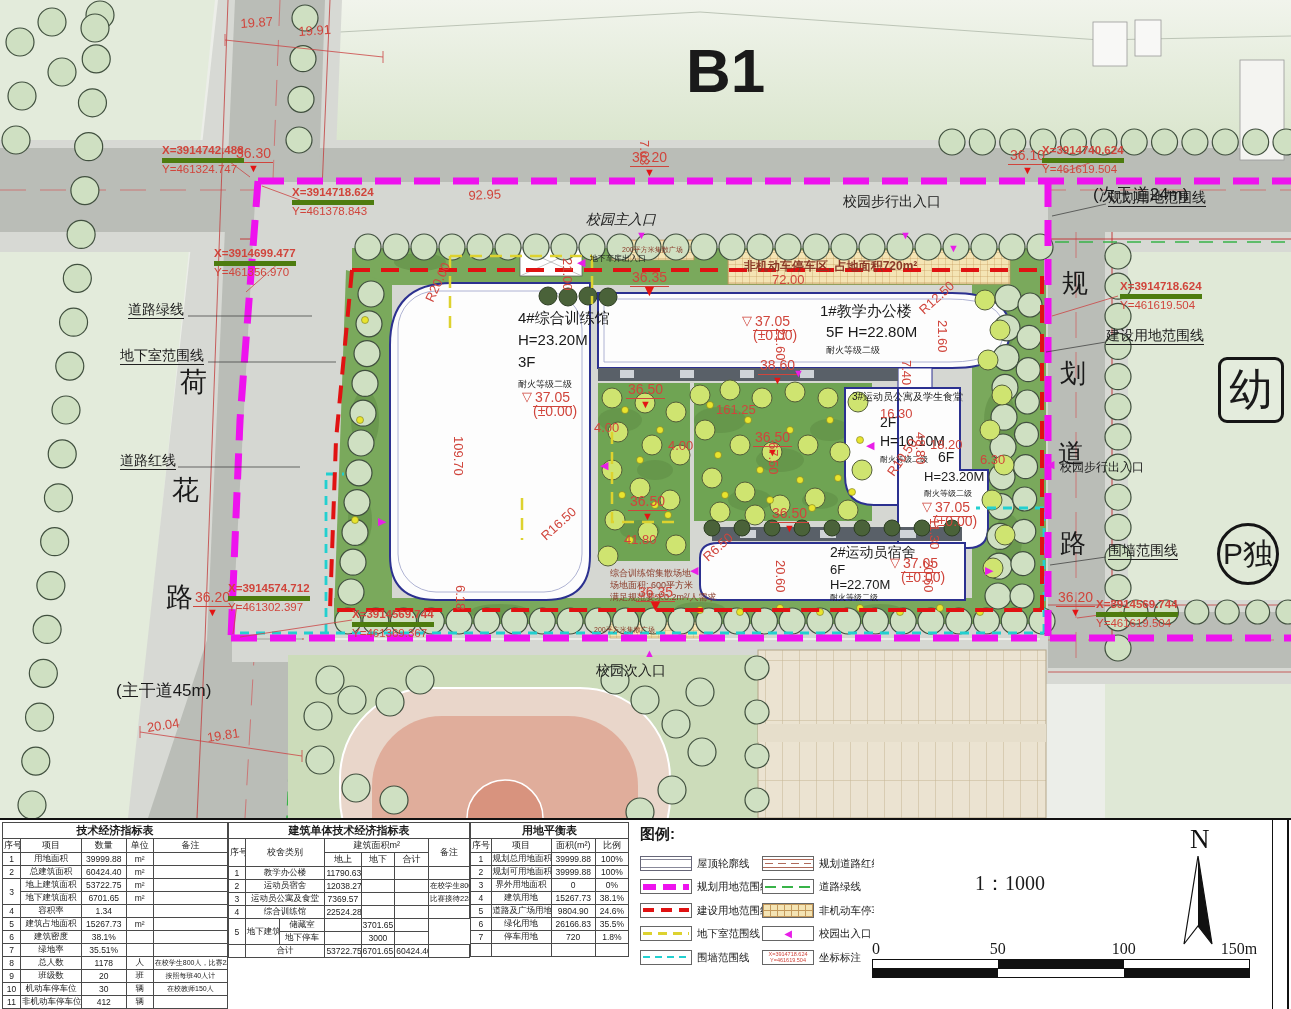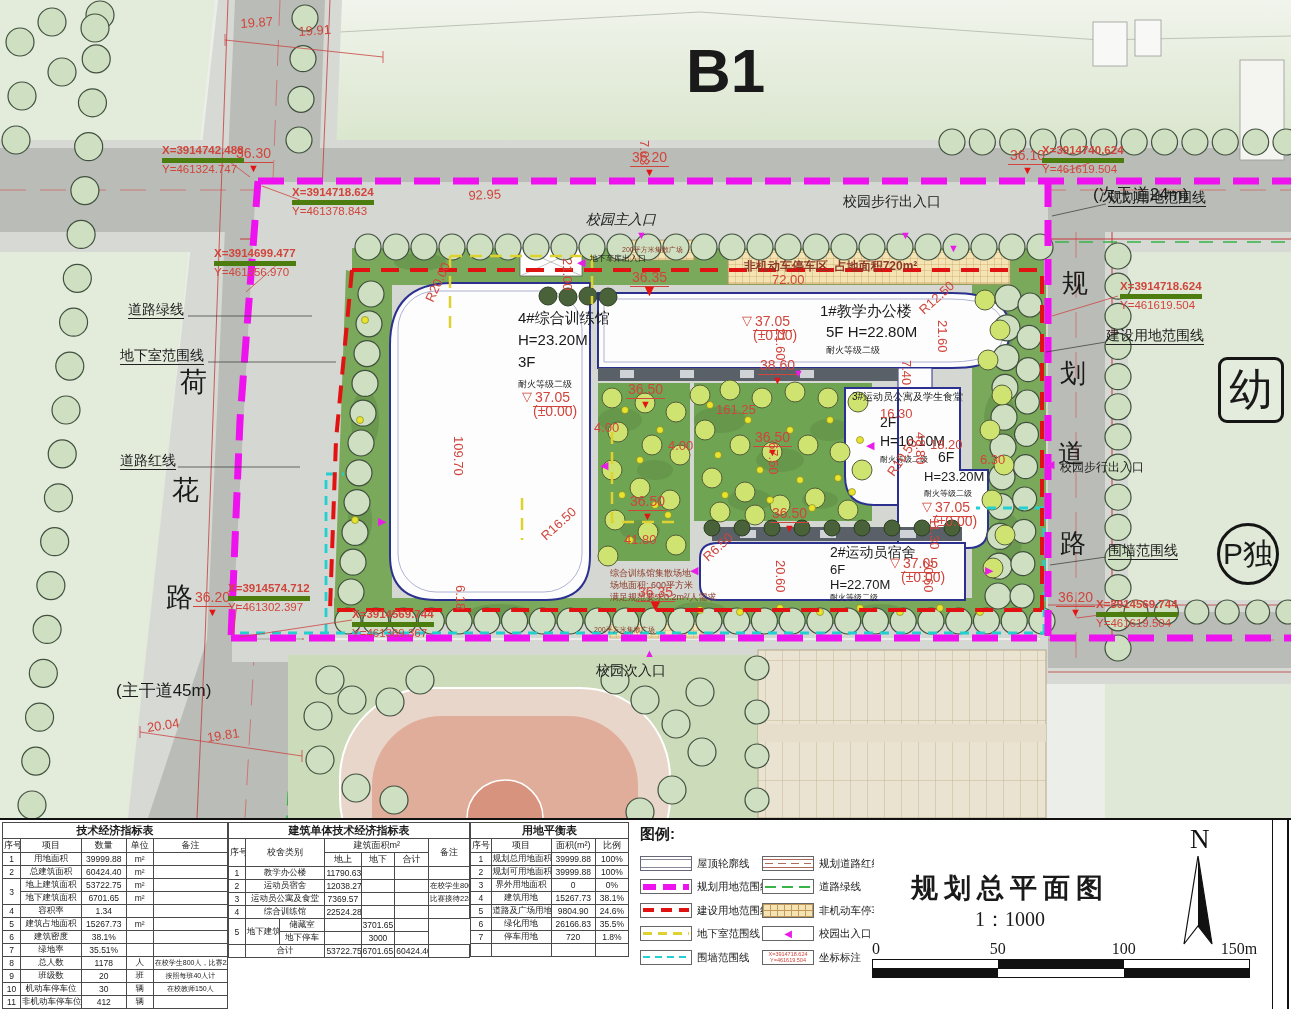"规划总平面图" div { html: <div>规划总平面图</div> -> none }
